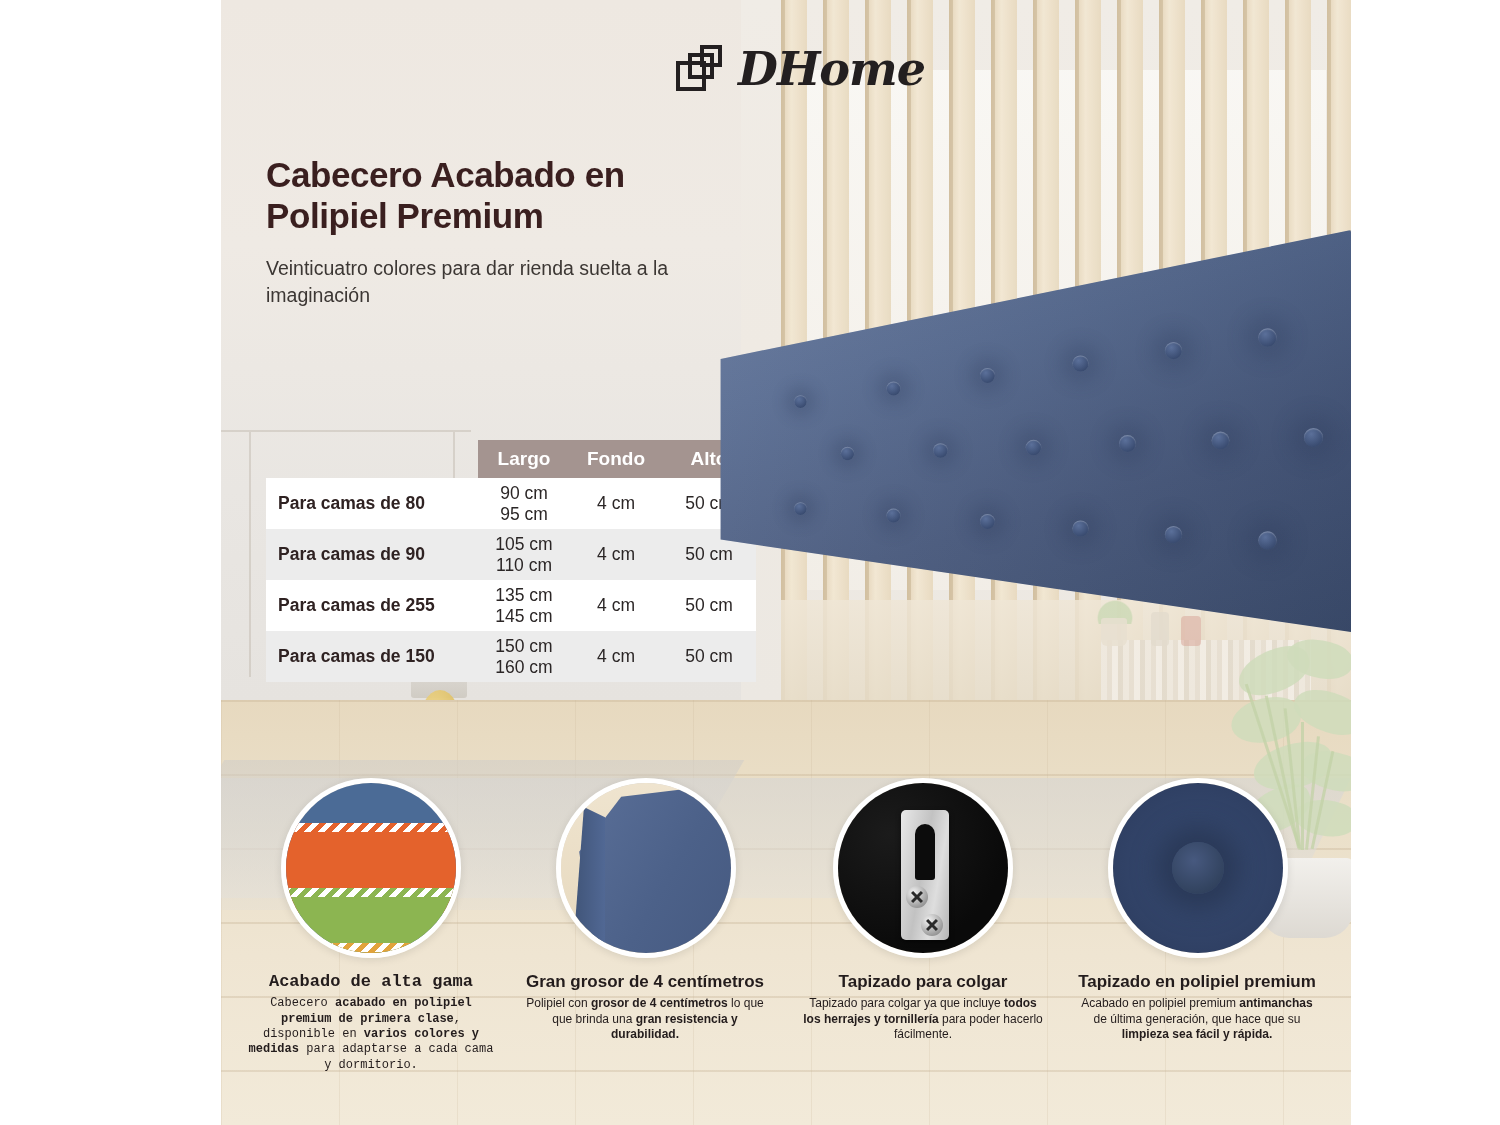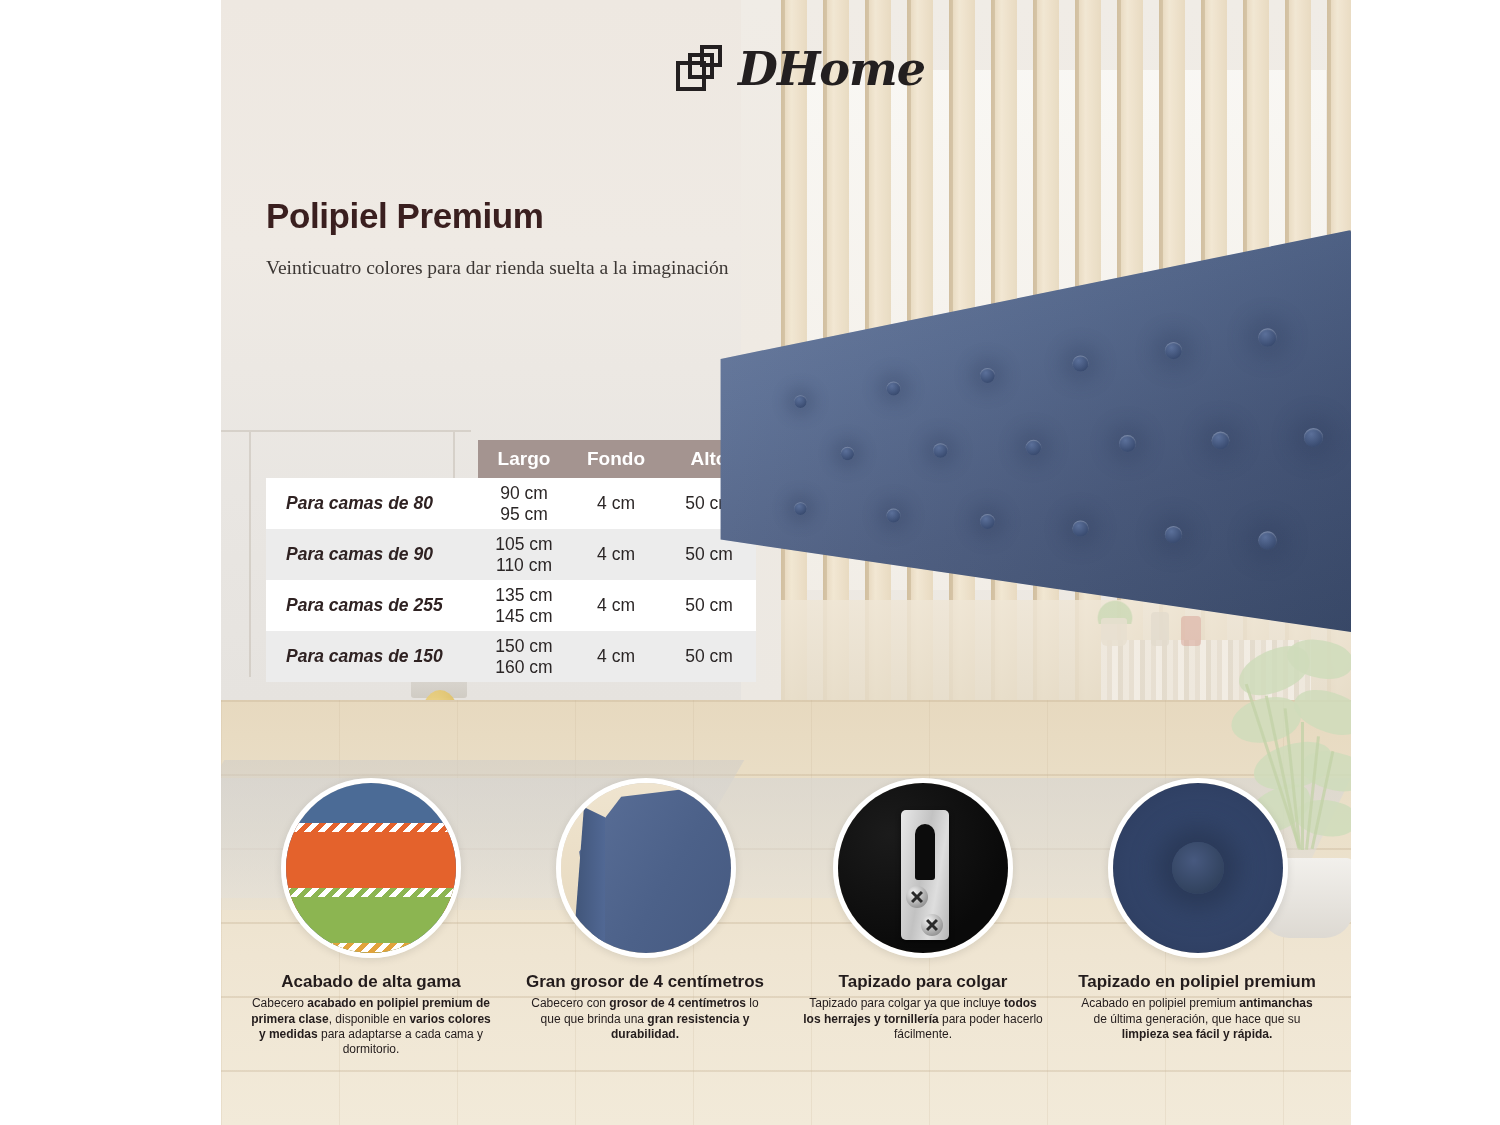"Cabecero Acabado en" span { html: none -> <span>Cabecero Acabado en</span> }
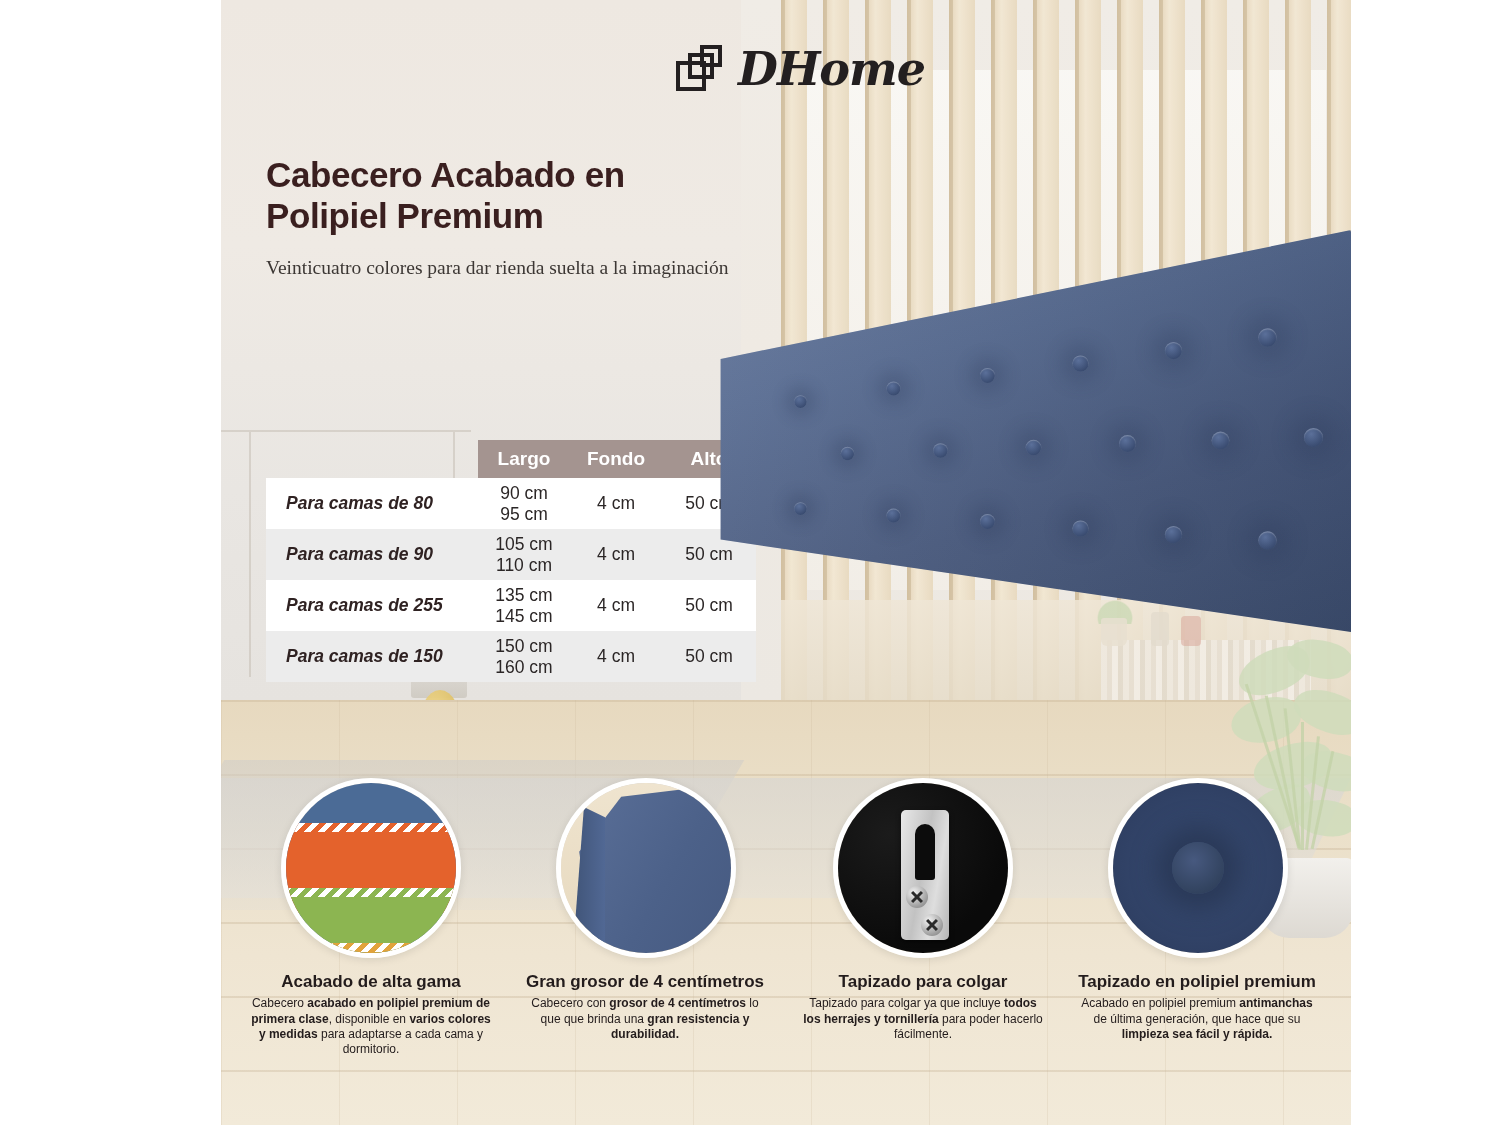"Veinticuatro colores para dar rienda" #headline p.second { font-family: Liberation Serif, serif -> none }
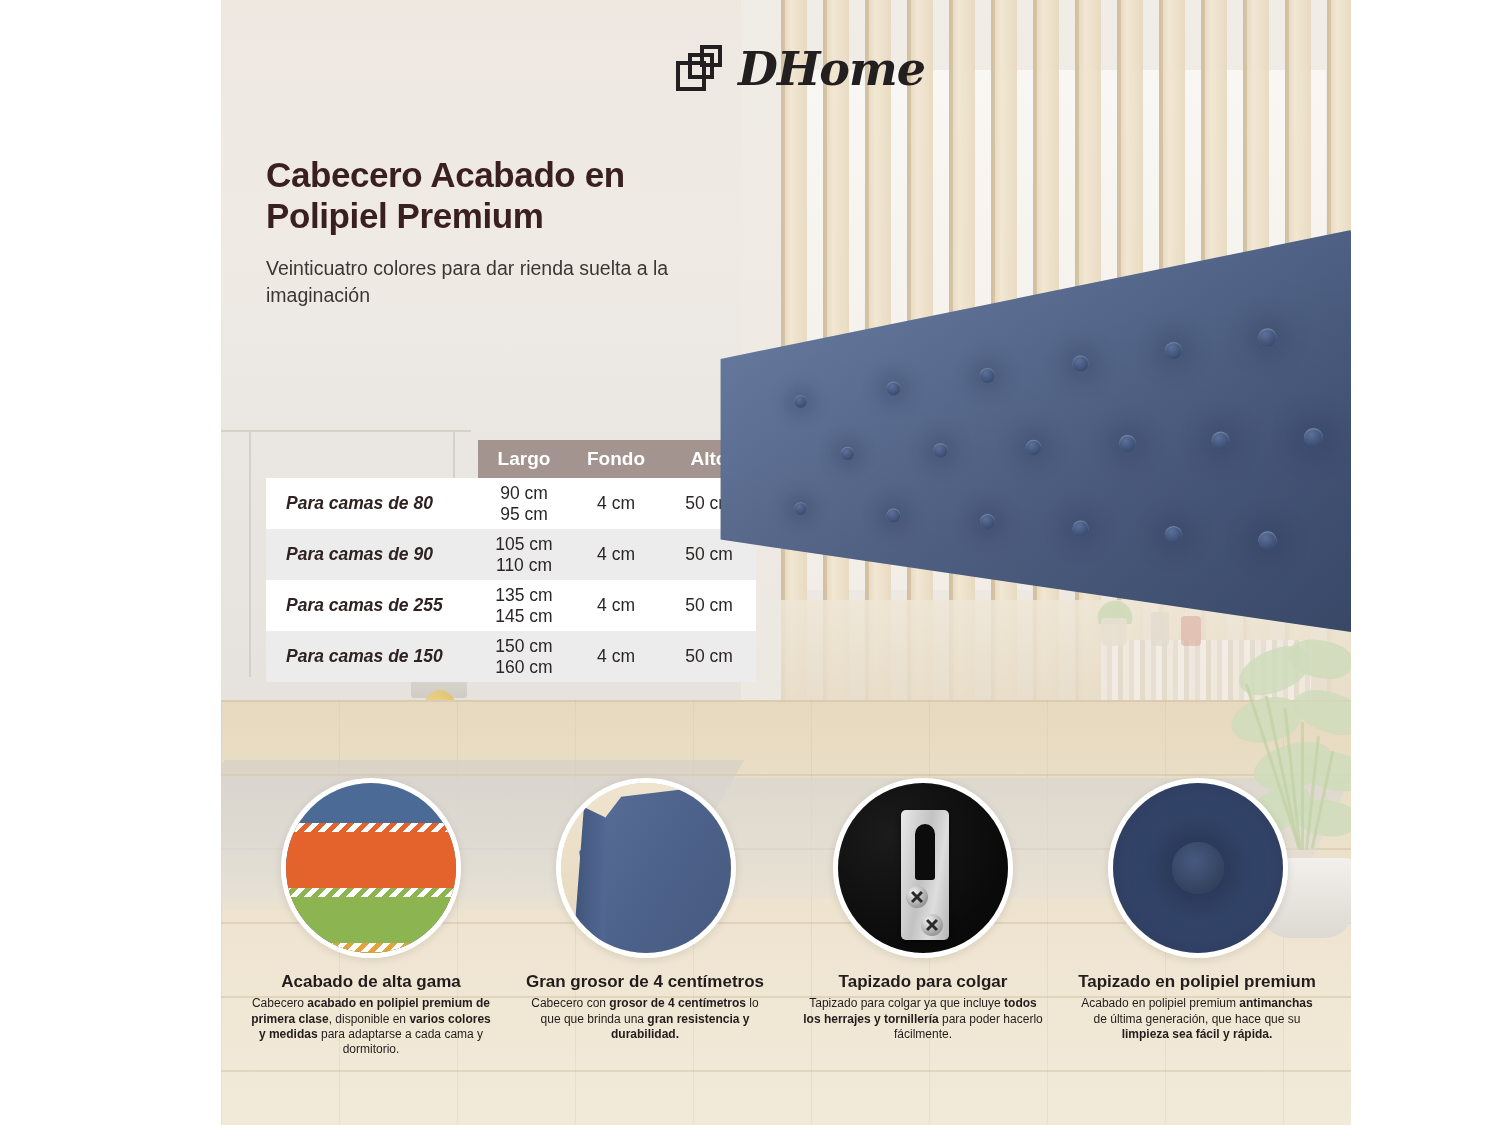"Para camas de 80" .spec-row .lbl { font-style: italic -> none; padding-left: 20px -> 12px }
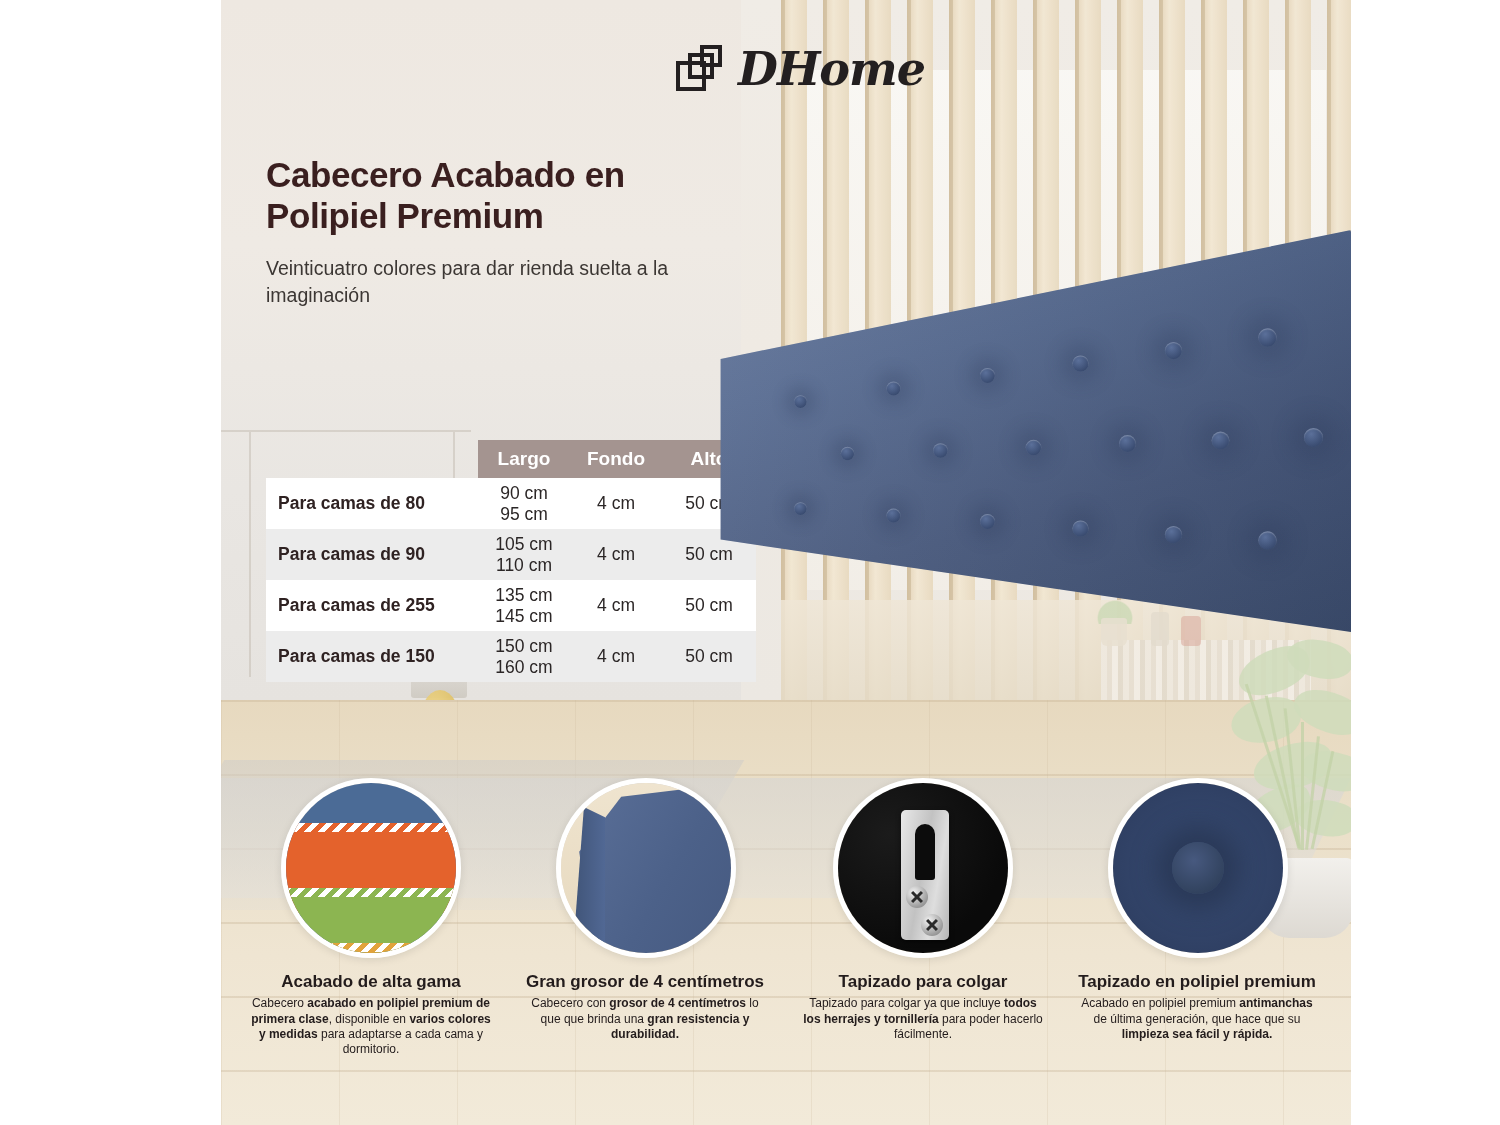"Acabado de alta gama" #cap1 { font-family: none -> Liberation Mono, monospace }
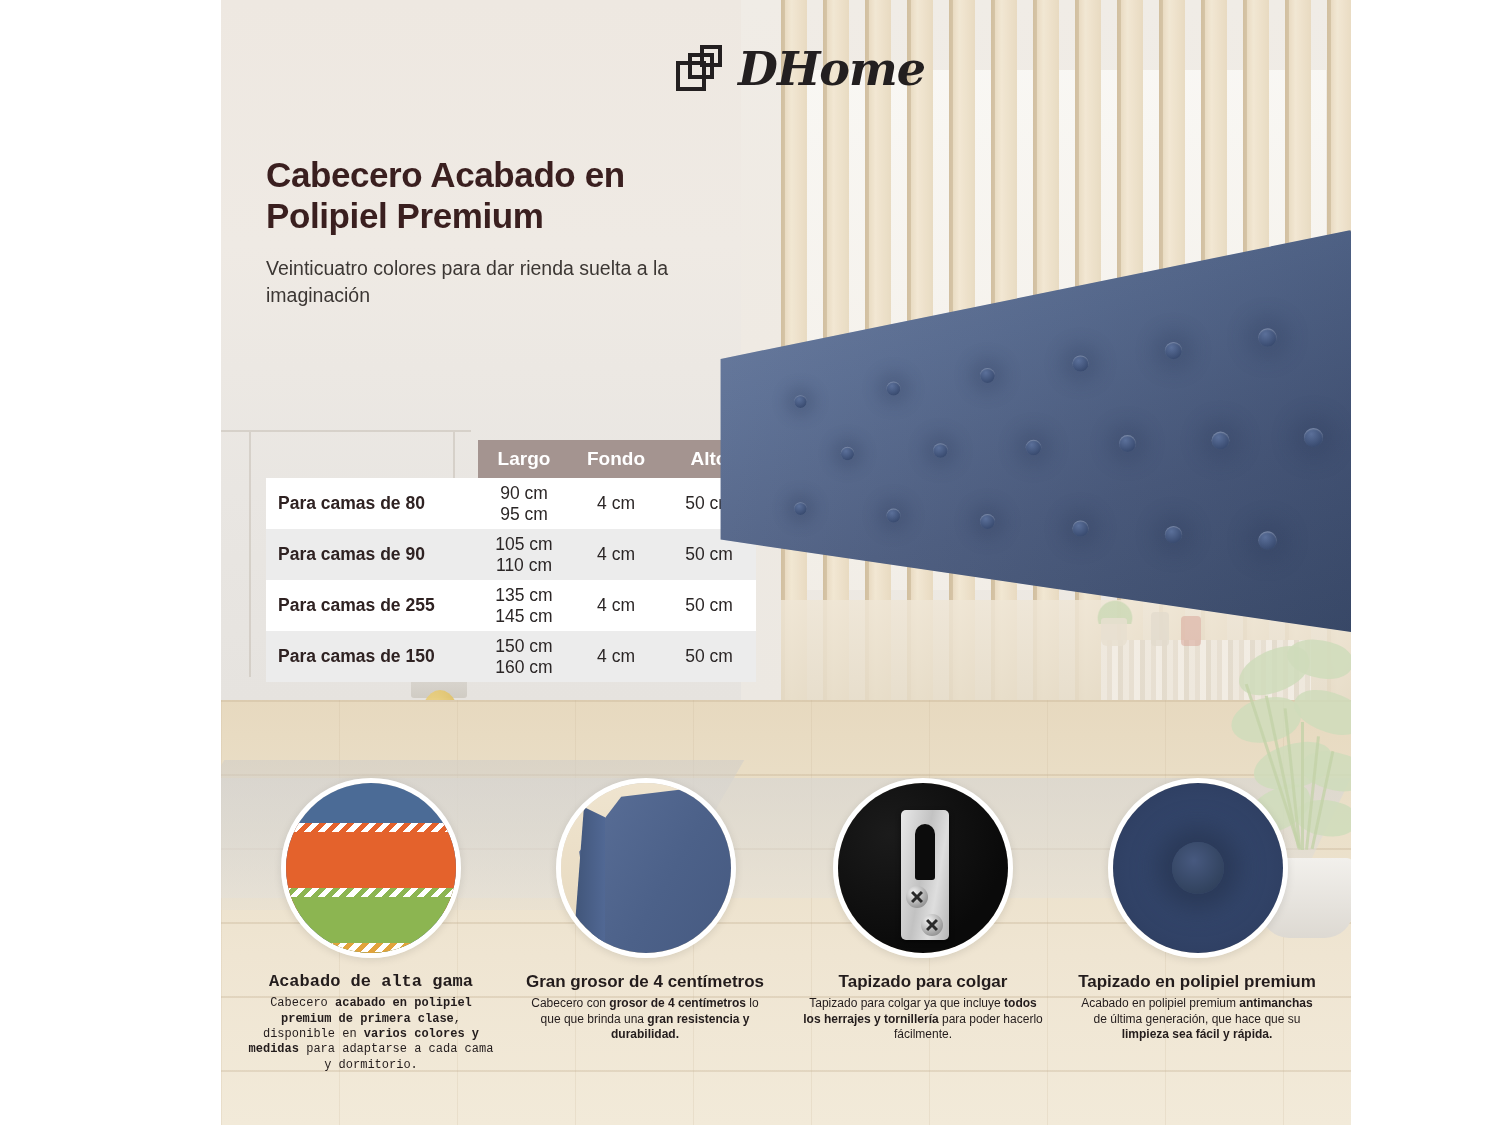"Cabecero con" span { text: Cabecero -> Polipiel }
